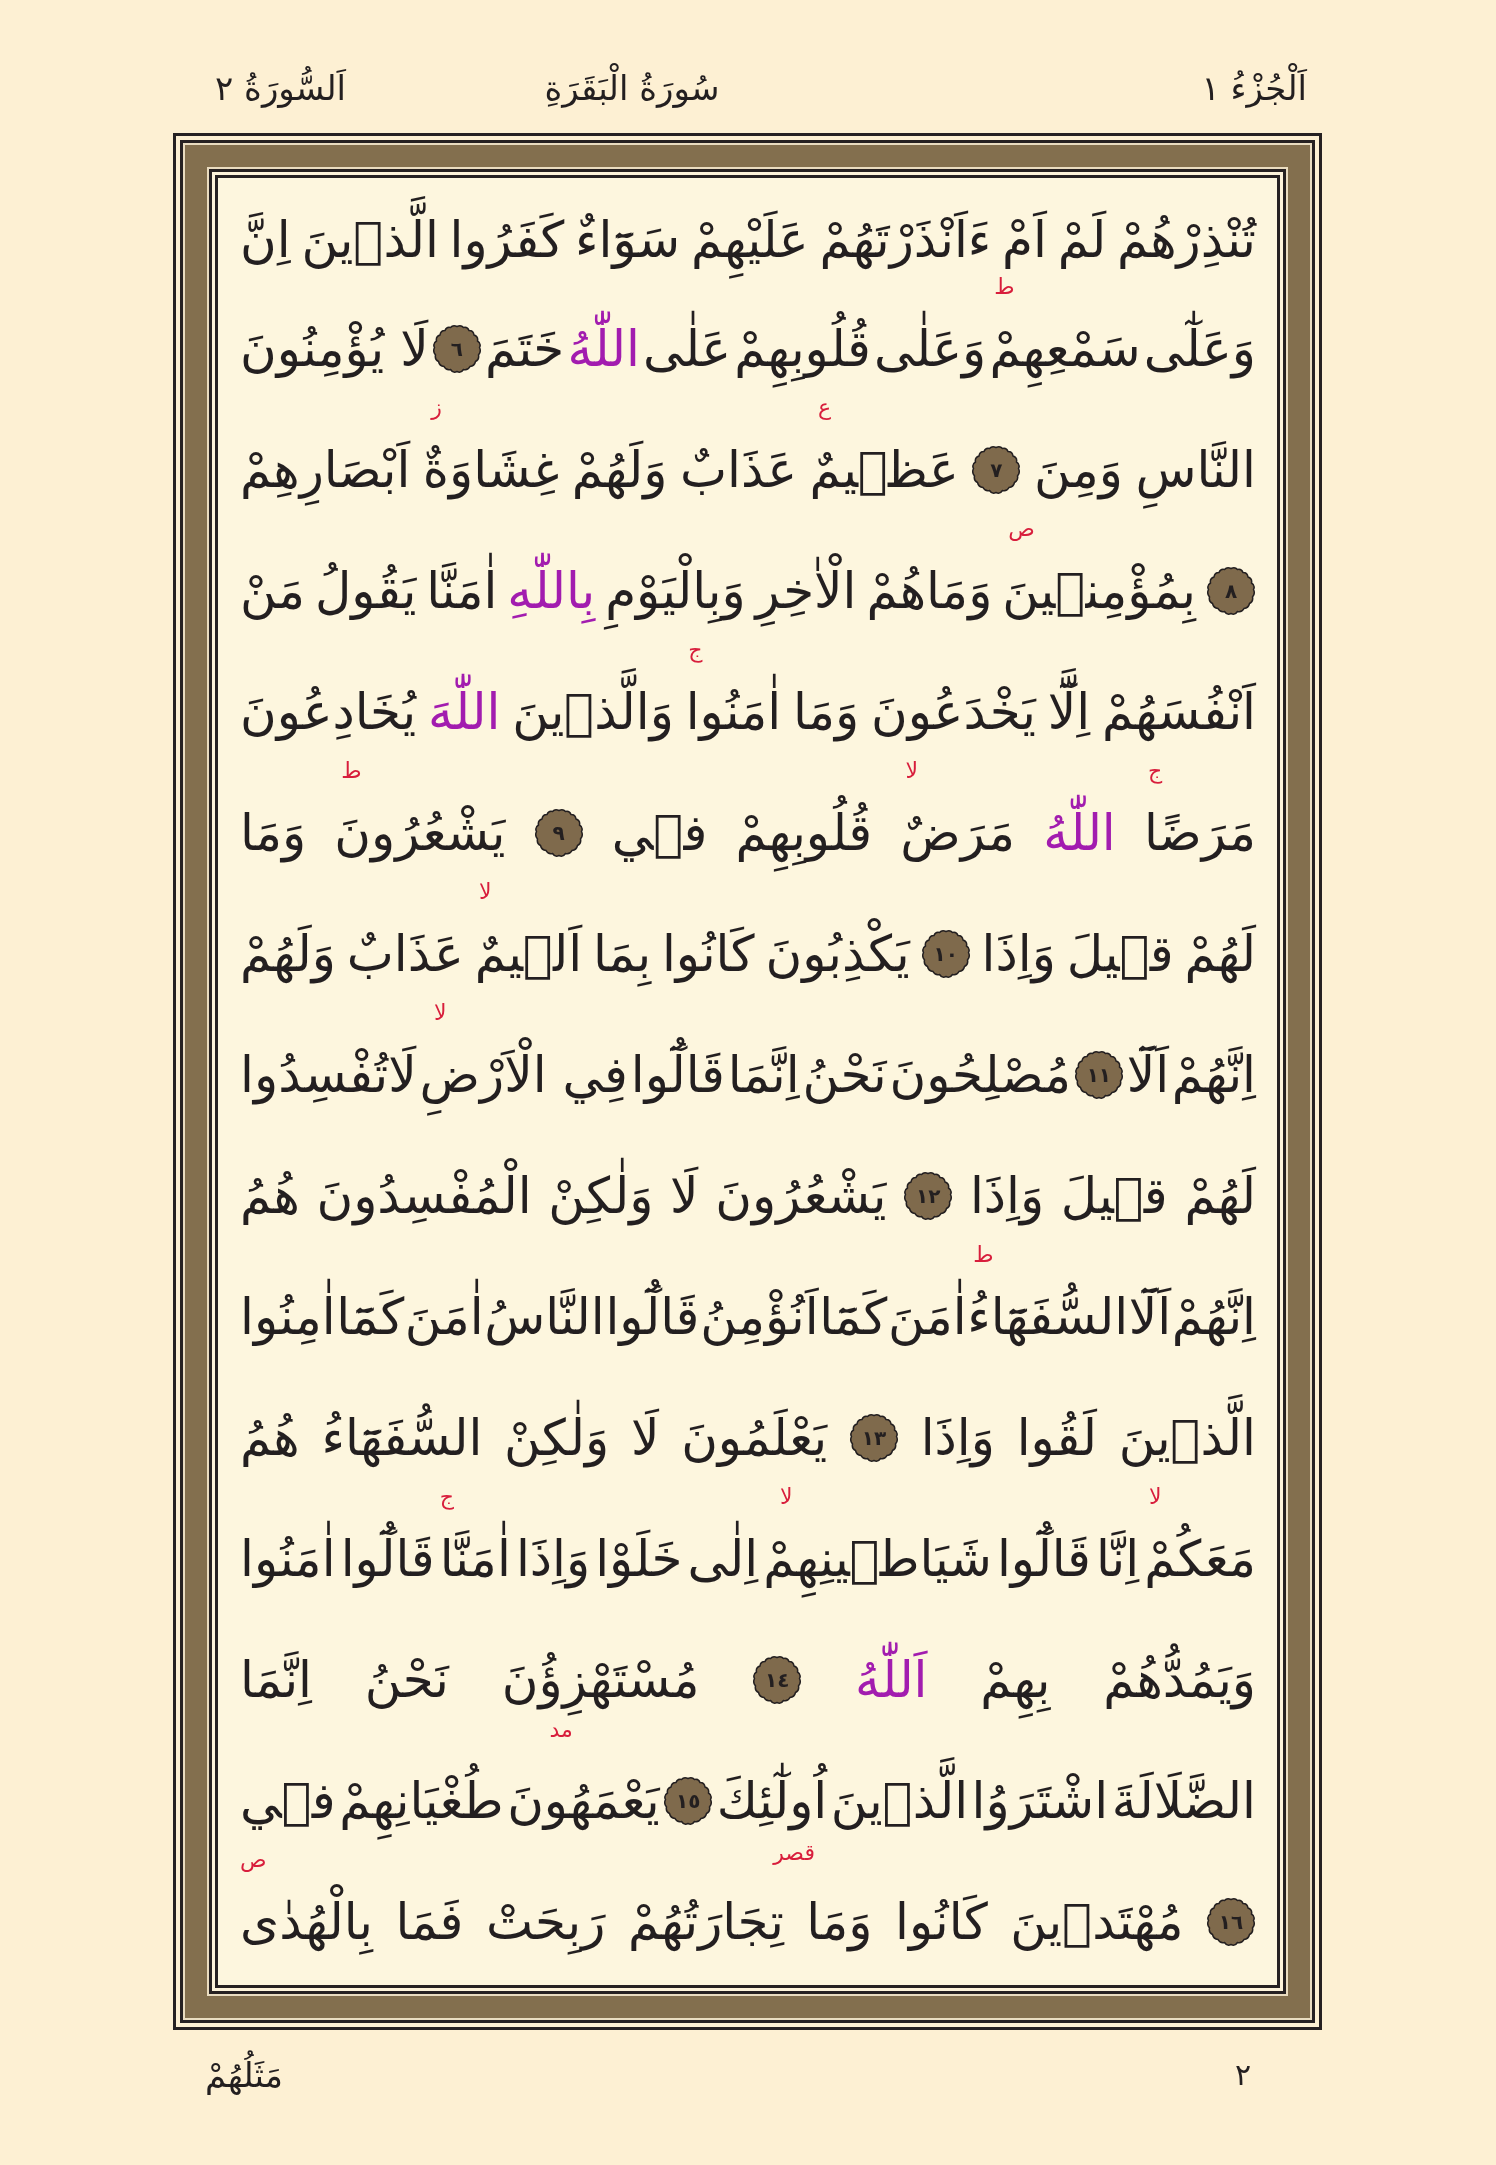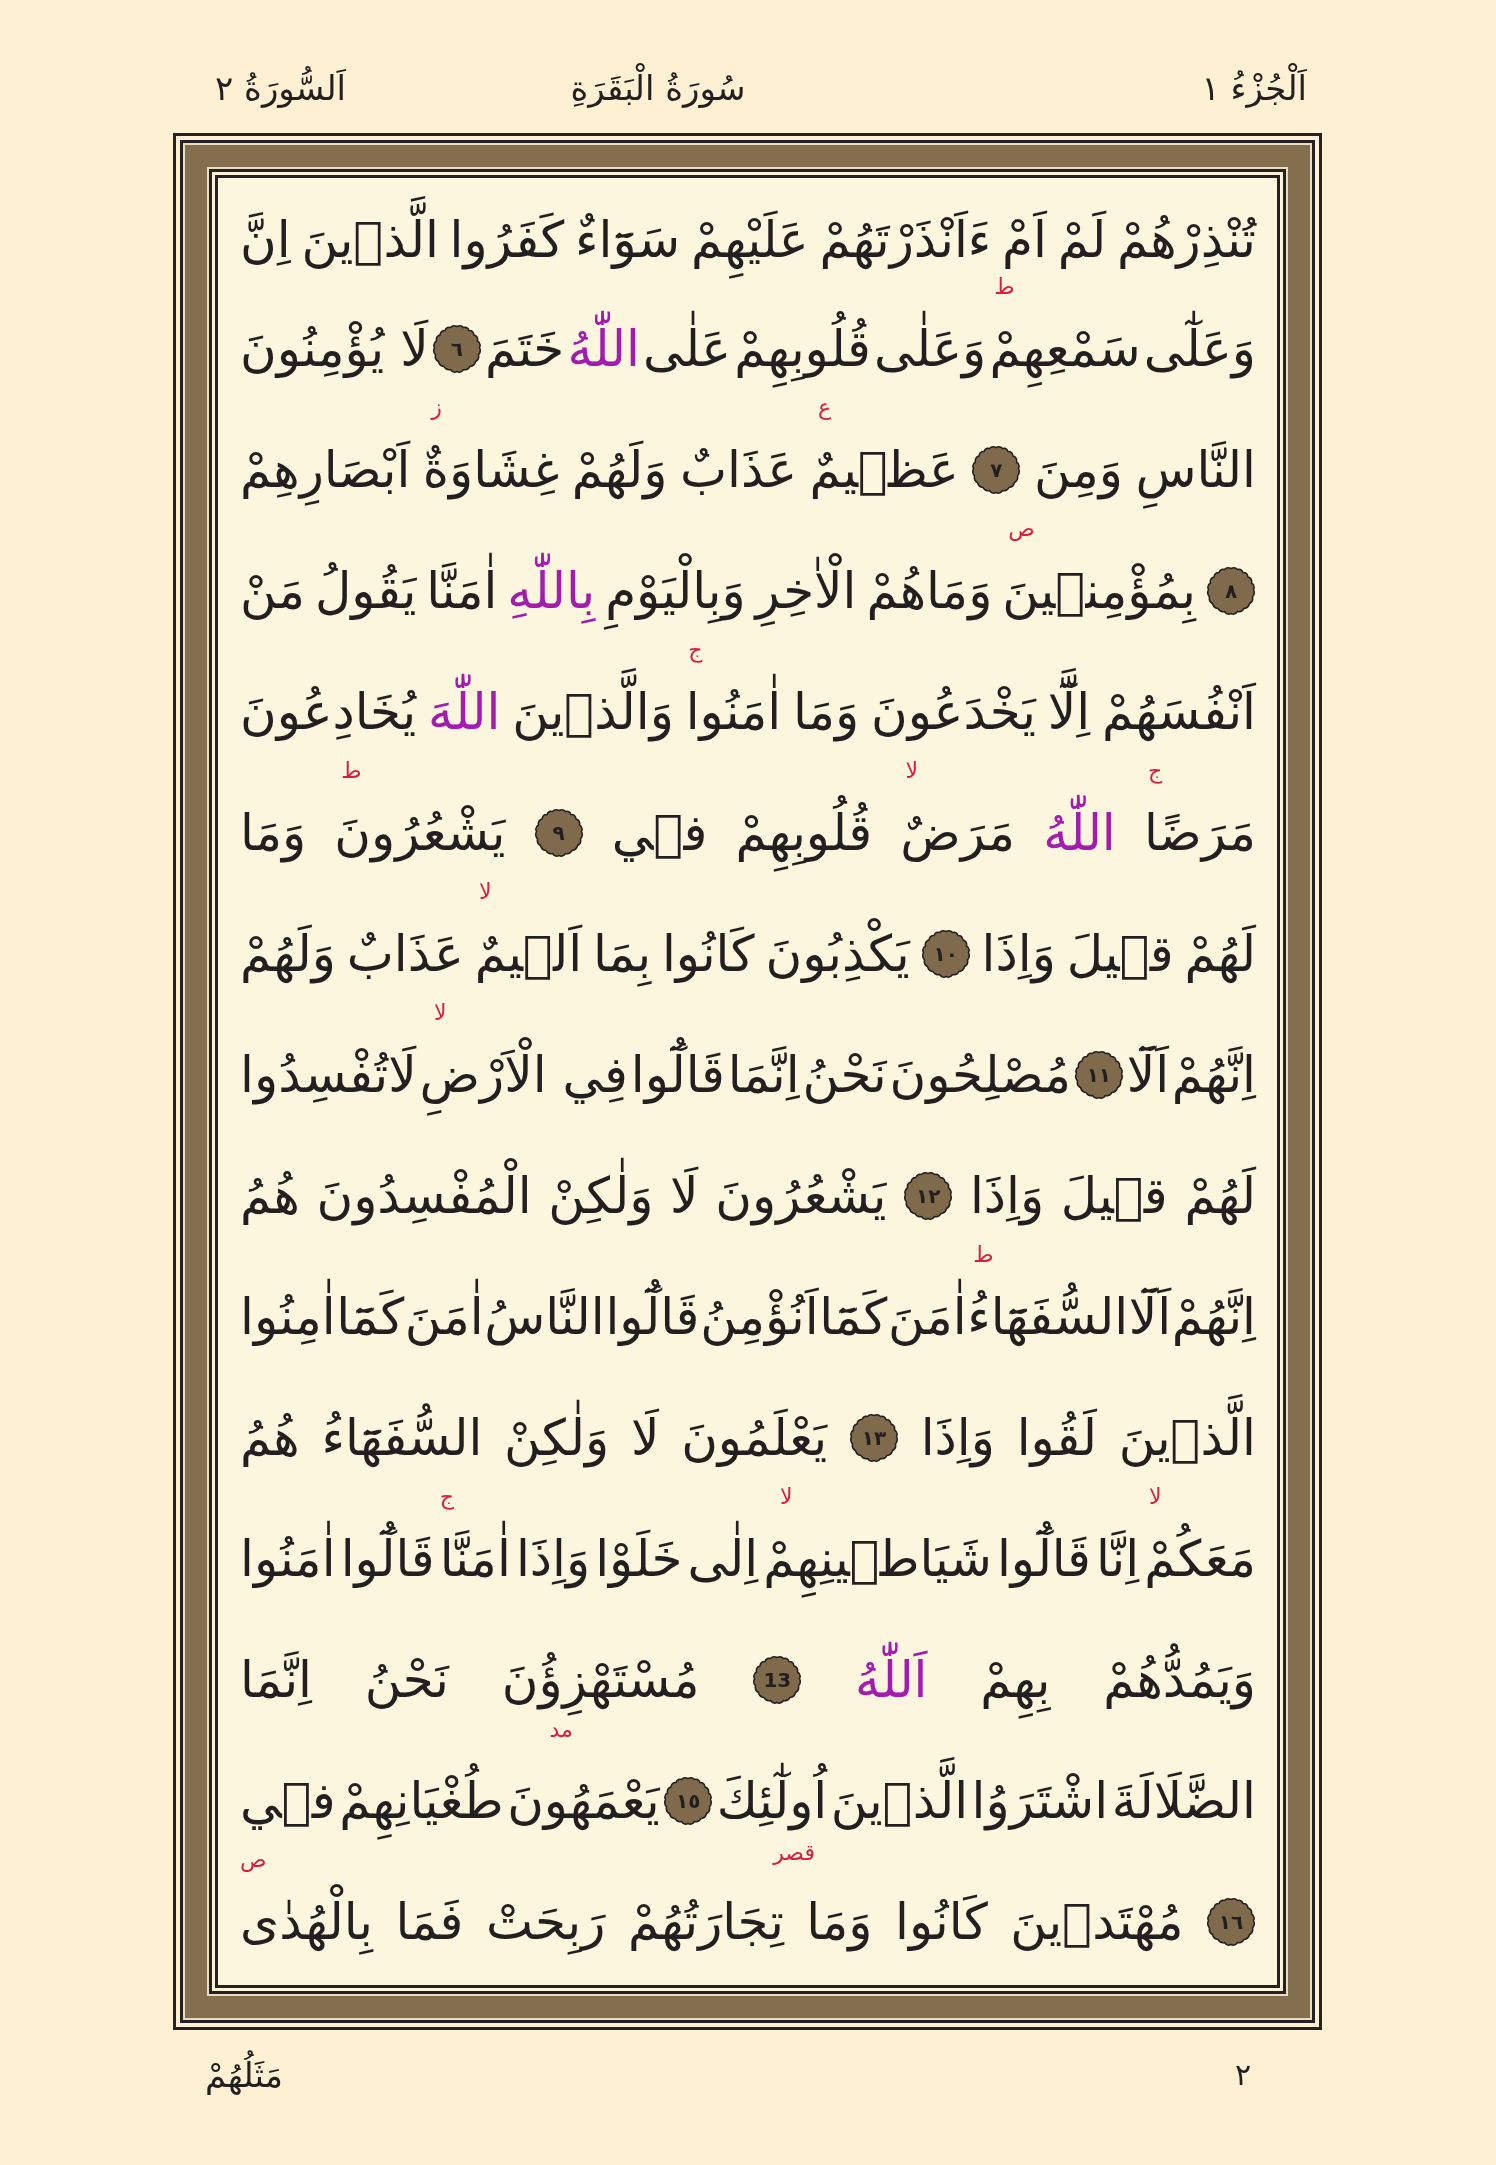"سُورَةُ الْبَقَرَةِ" .hdr-center { margin-left: 26px -> none }
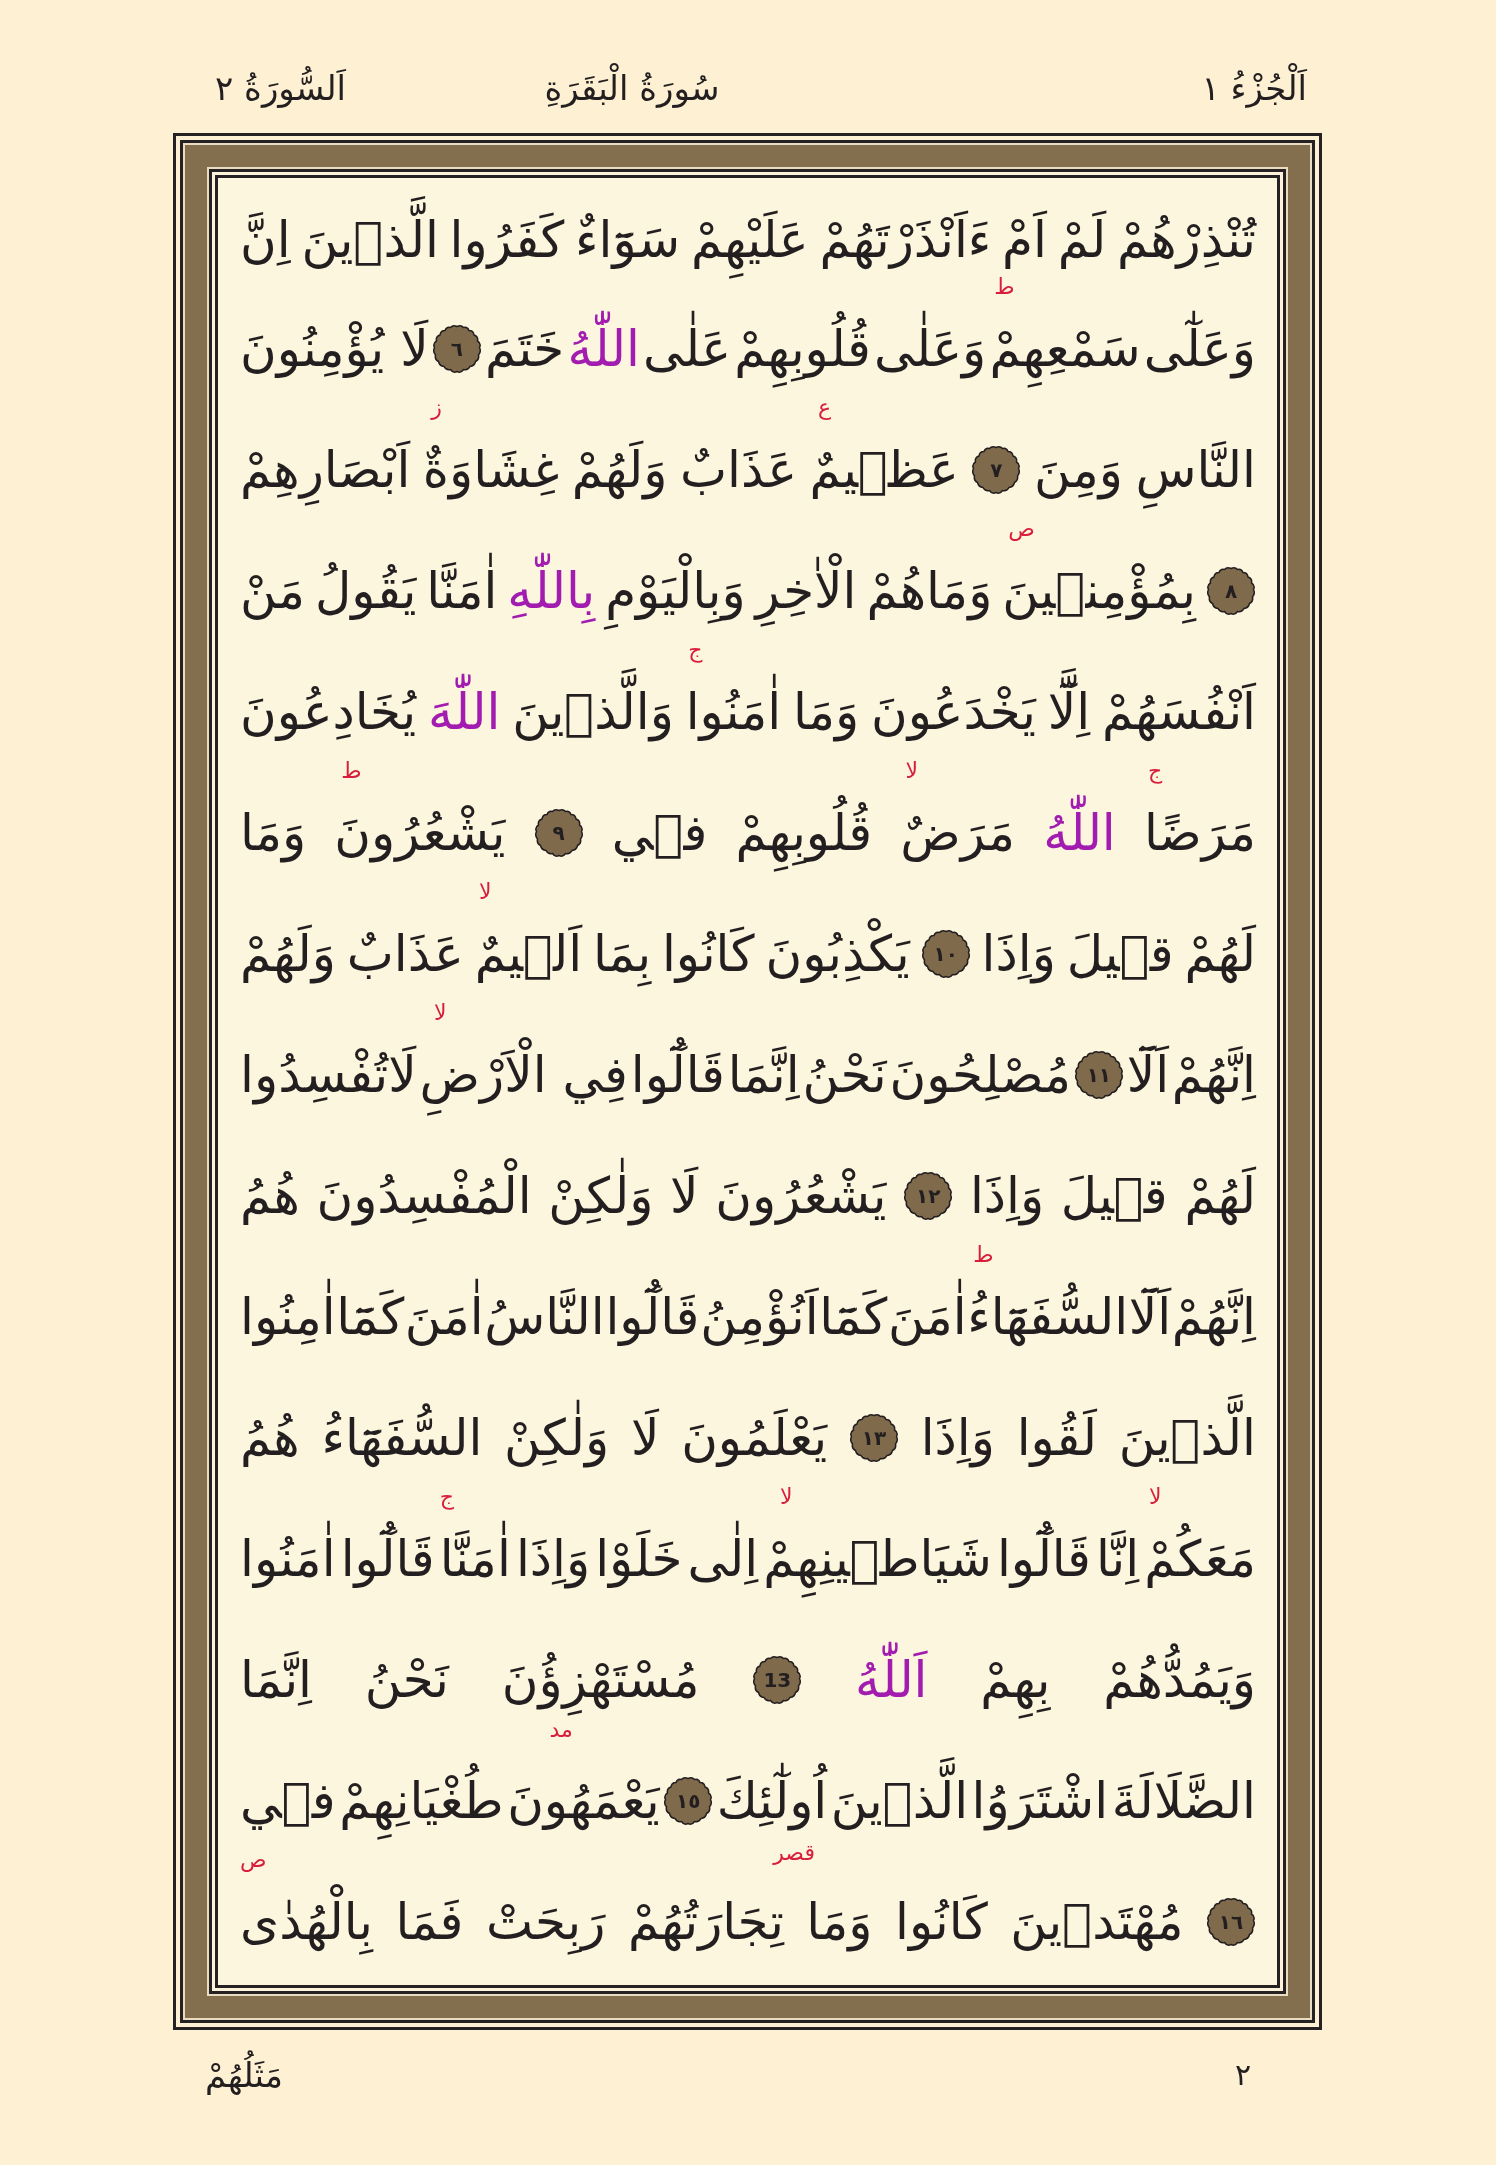"13" span { text: 13 -> ١٤ }
